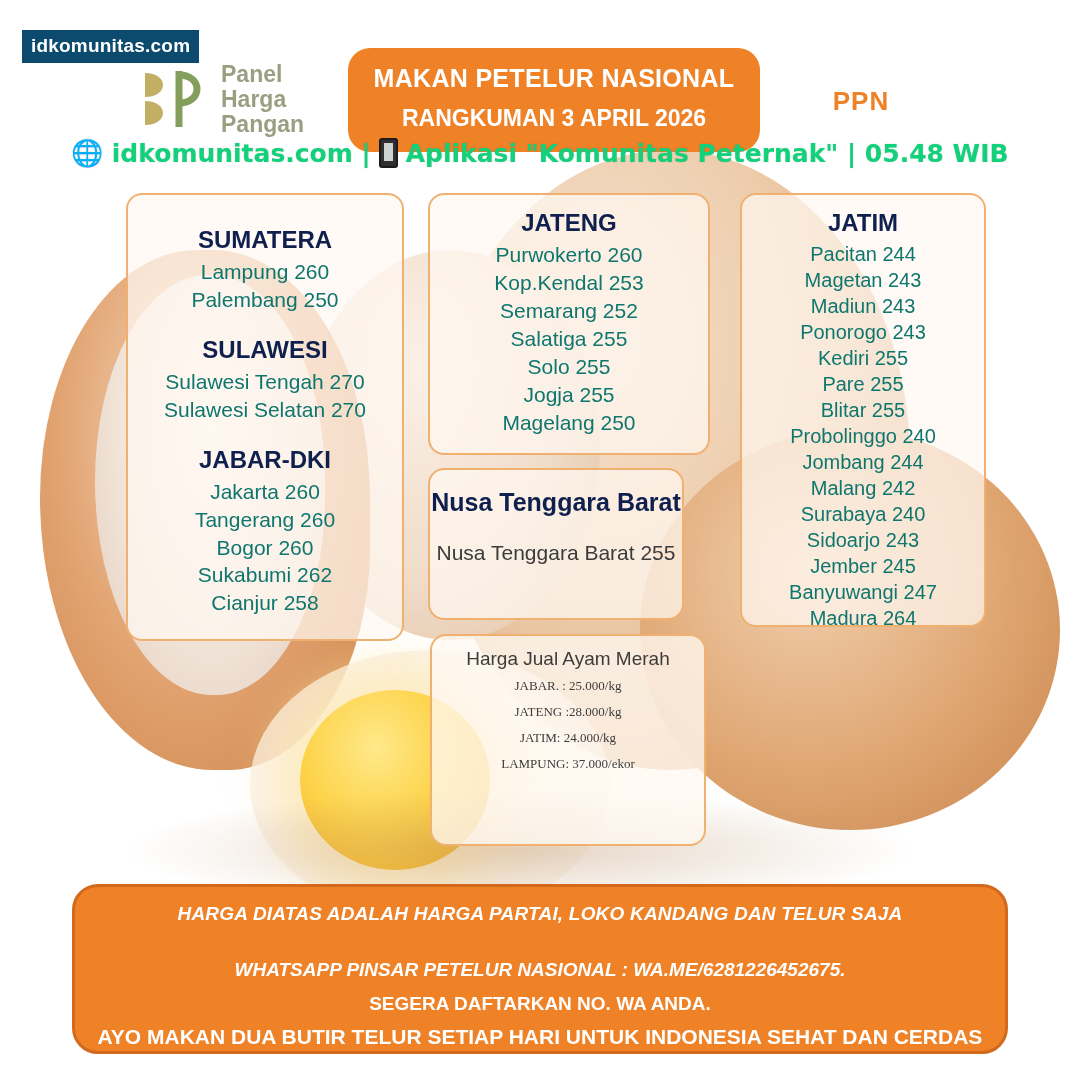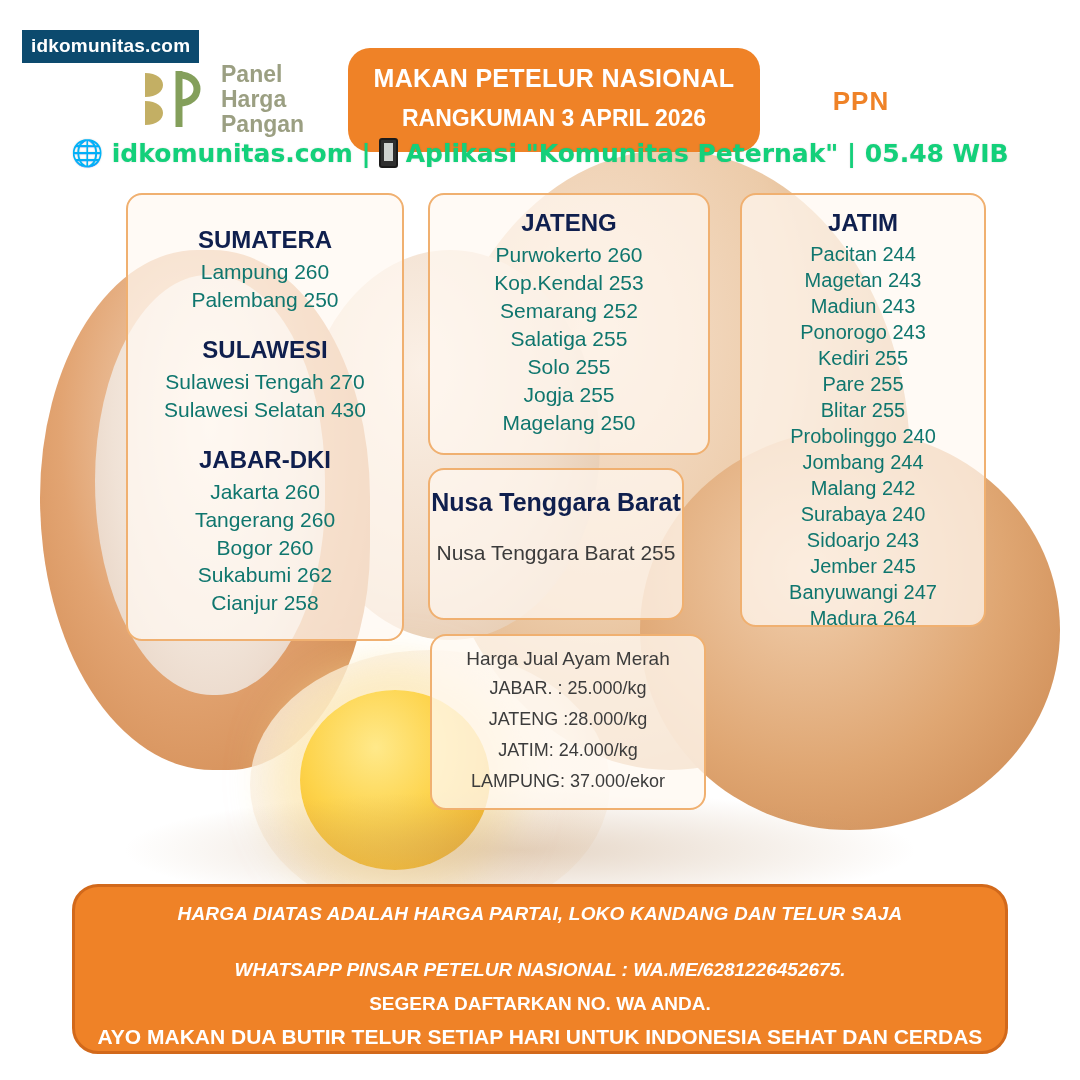"Sulawesi Selatan 430" div.panel-row { text: 430 -> 270 }
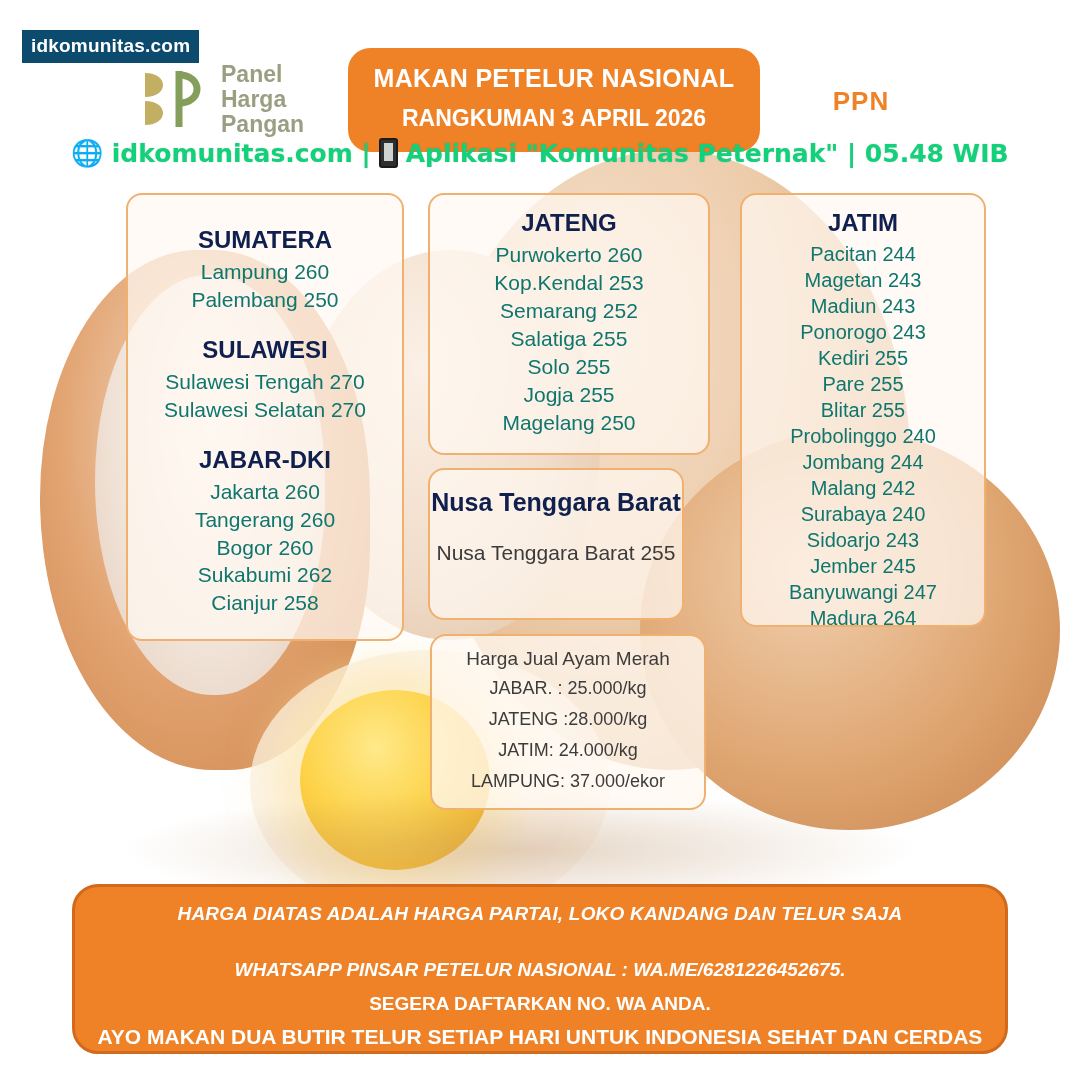"Harga Jual Ayam Merah" #panel-ayam { height: 176px -> 212px }
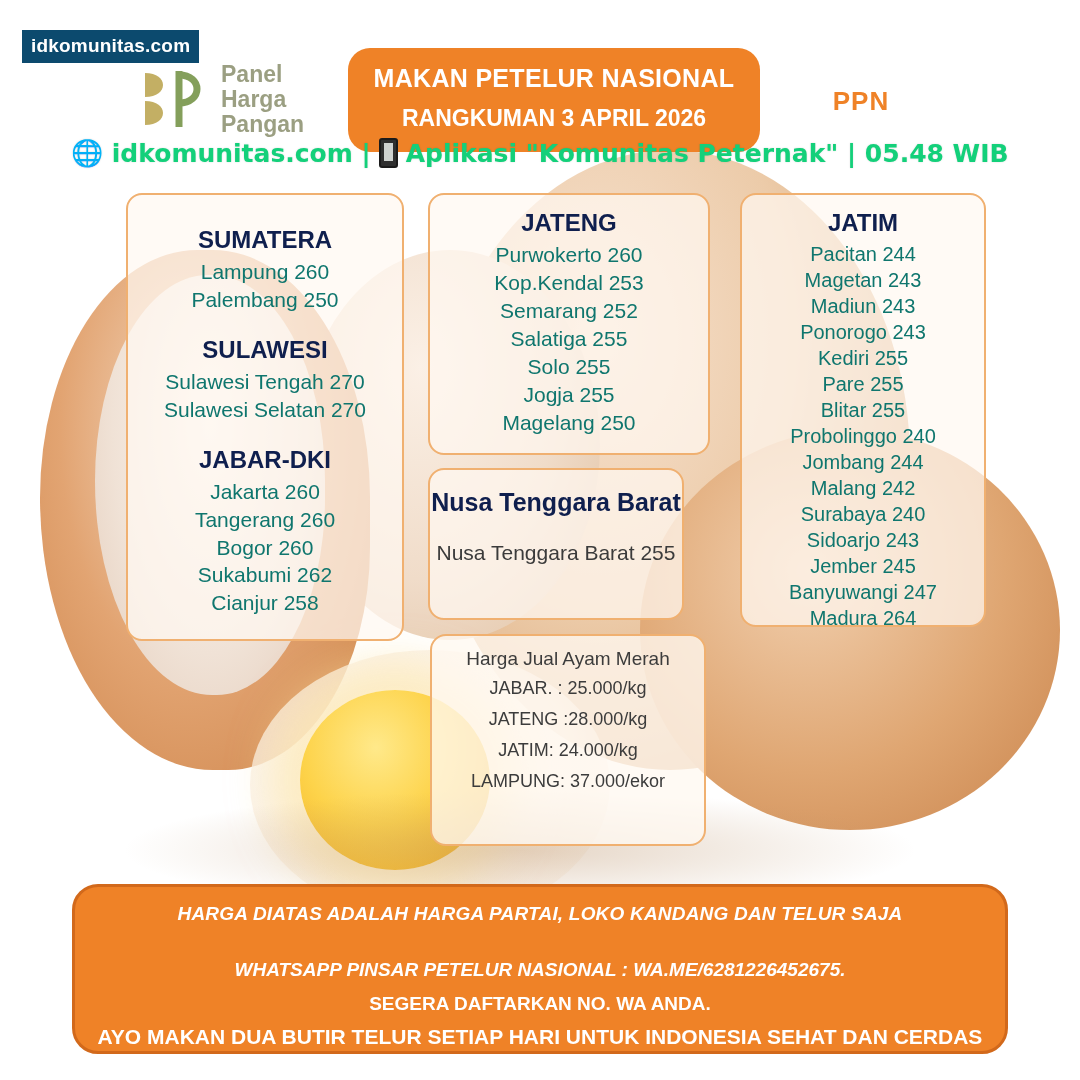"JABAR. : 25.000/kg" #panel-ayam .ayam-row { font-family: none -> Liberation Serif, serif; font-size: 18px -> 13px }
